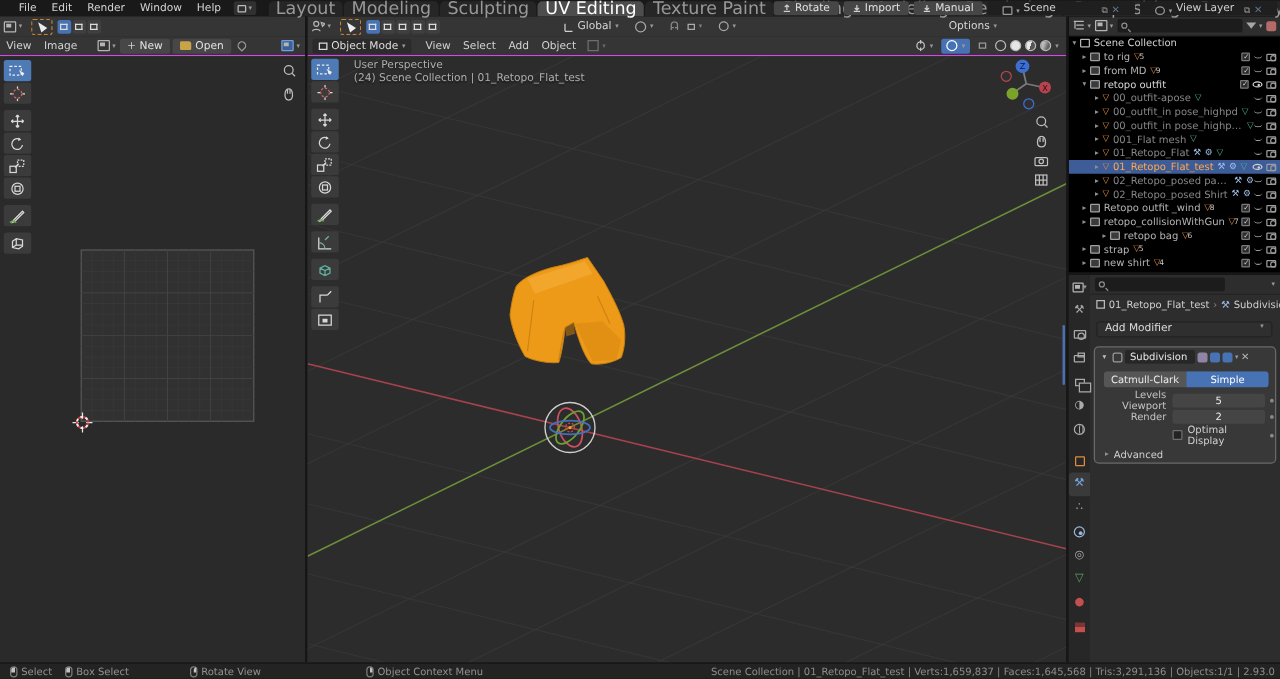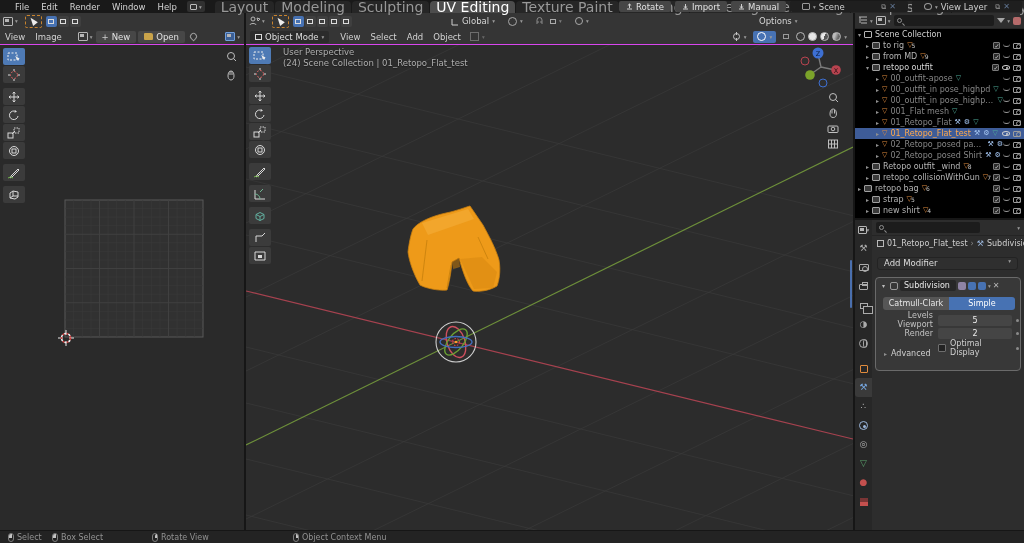"Scene" .tfield { align-items: center -> flex-end }
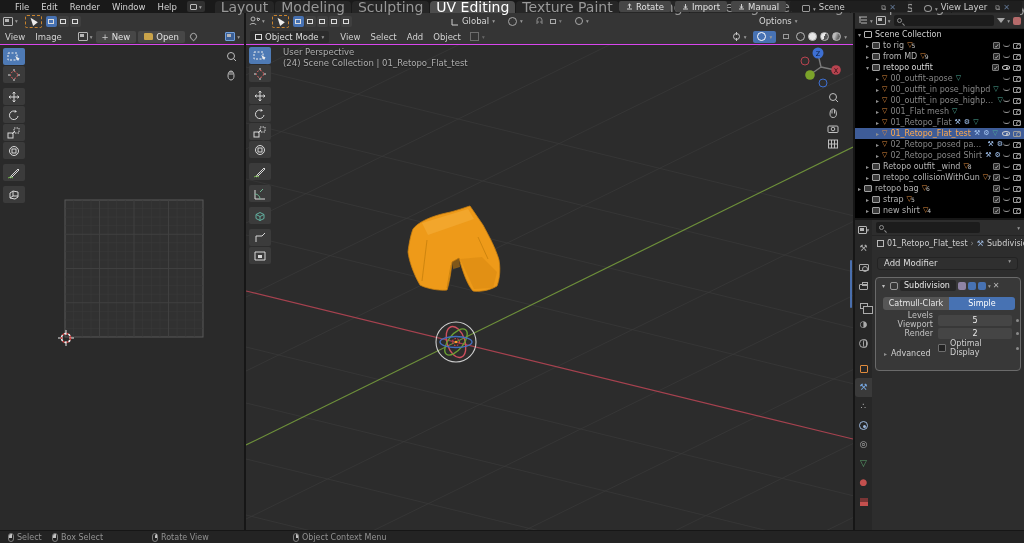"retopo bag" div.orow { padding-left: 0 -> 24px }
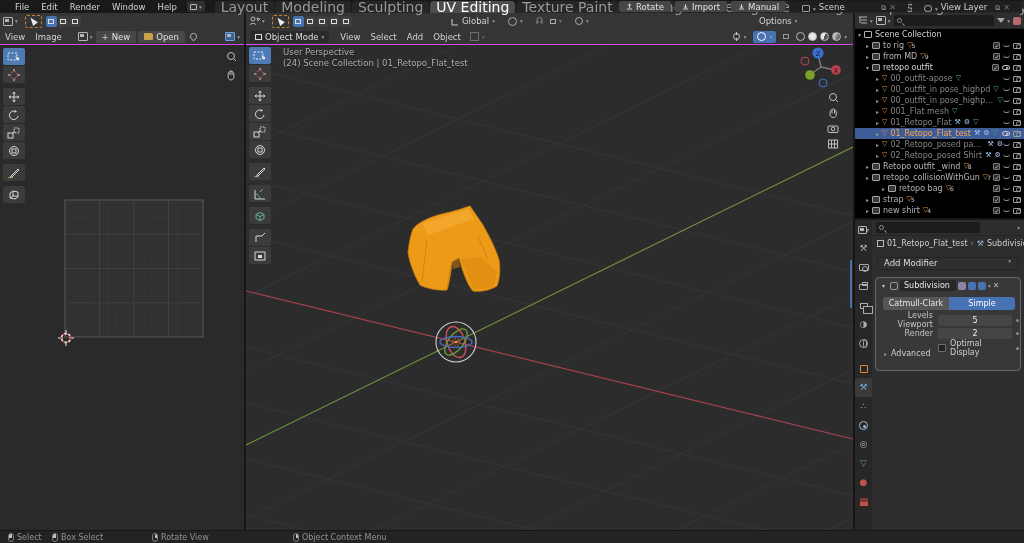"Advanced" div.prow { top: 69px -> 79px }
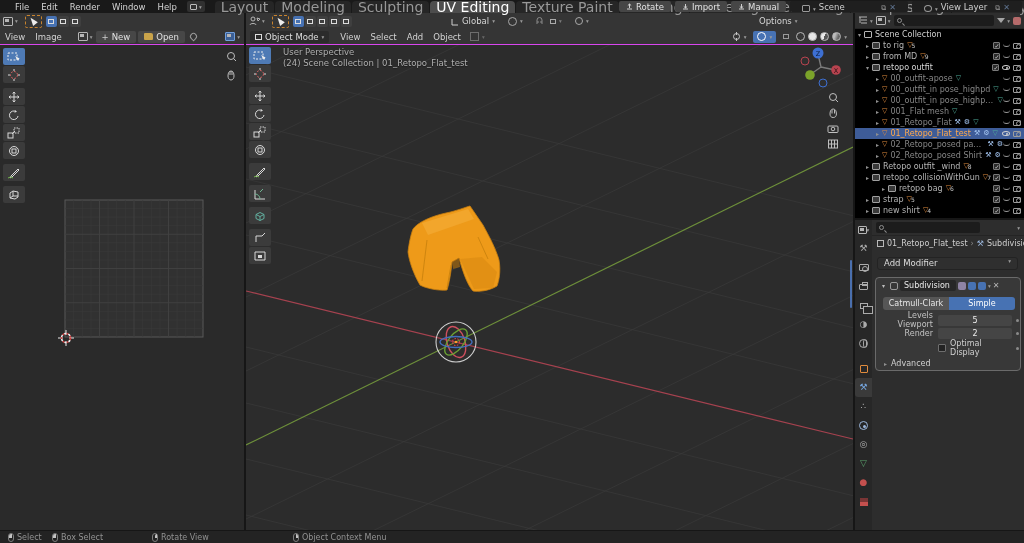"Scene Collection | 01_Retopo_Flat_test |" span.stats { html: none -> <span>Scene Collection | 01_Retopo_Flat_test | Verts:1,659,837 | Faces:1,645,568 | Tris:3,291,136 | Objects:1/1 | 2.93.0</span> }
